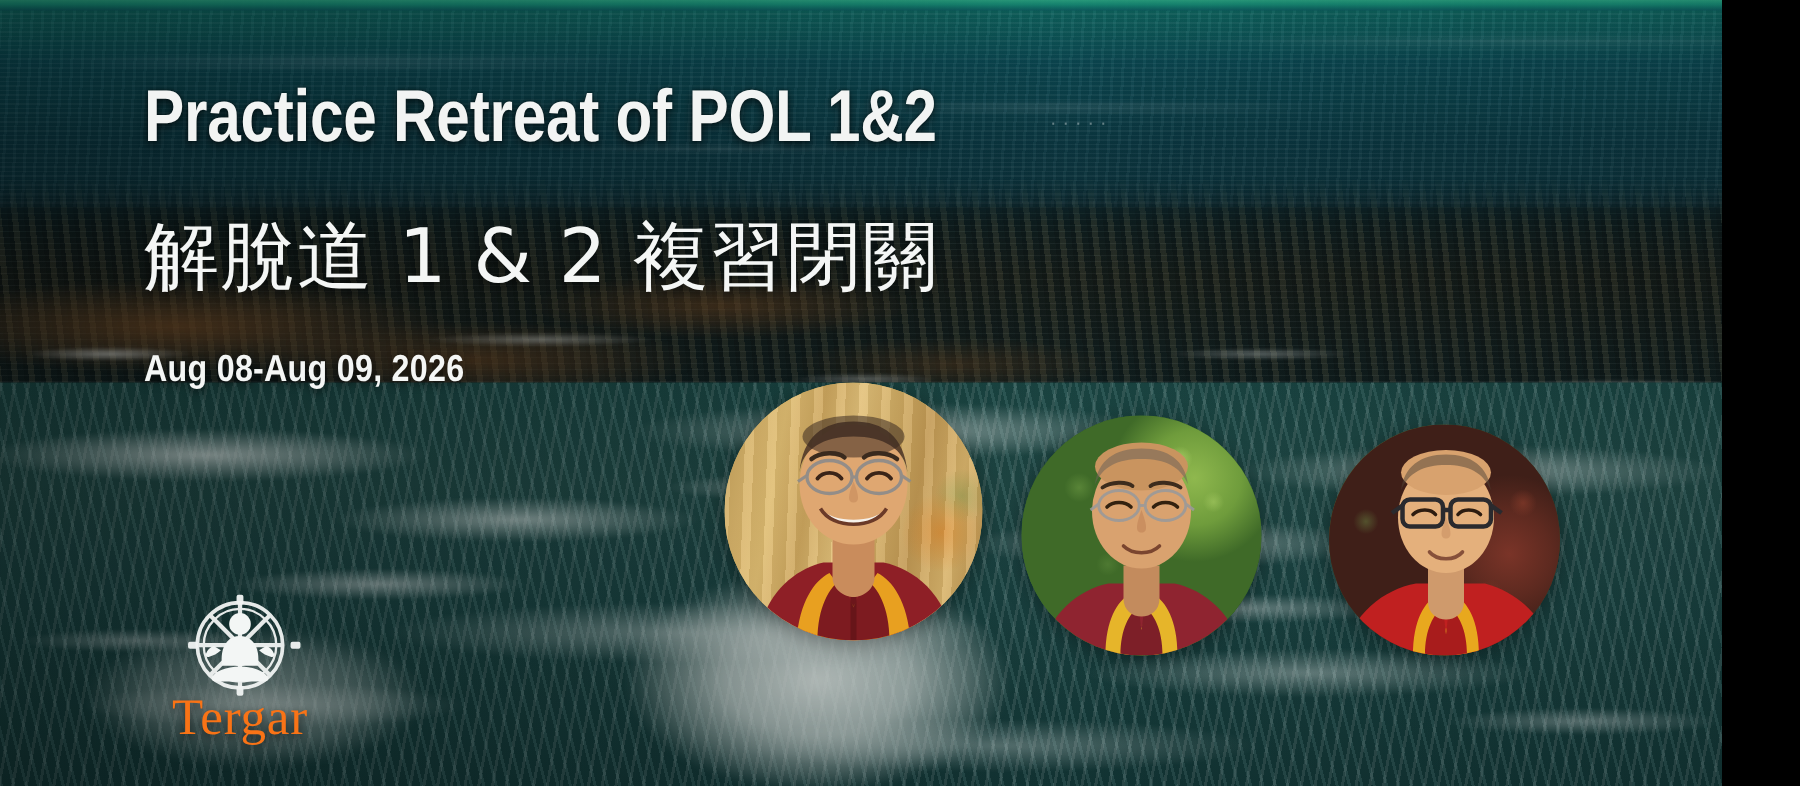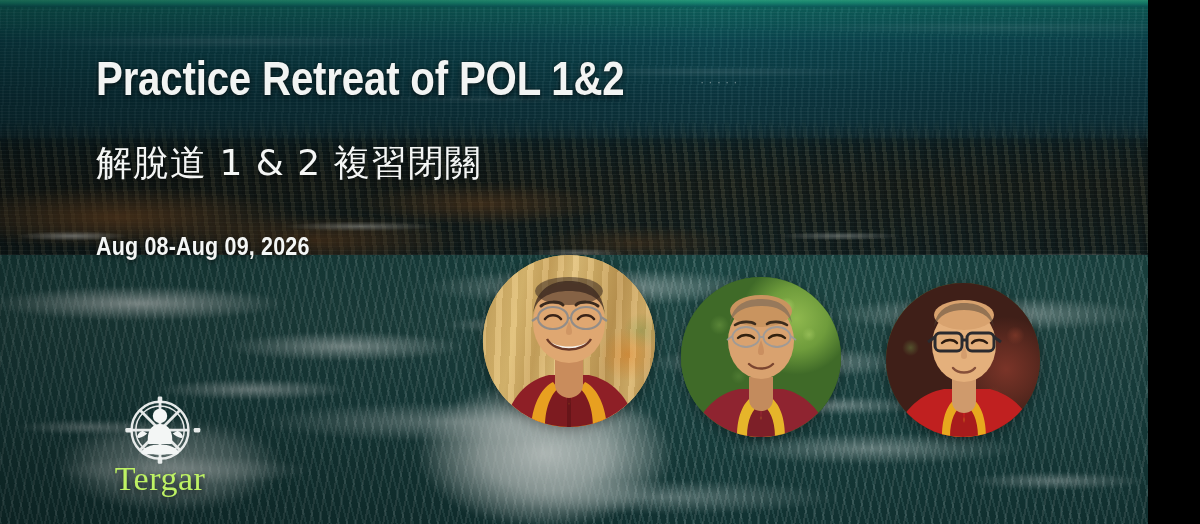"解脫道 1 & 2 複習閉關" .subtitle { font-size: 36px -> 50px }
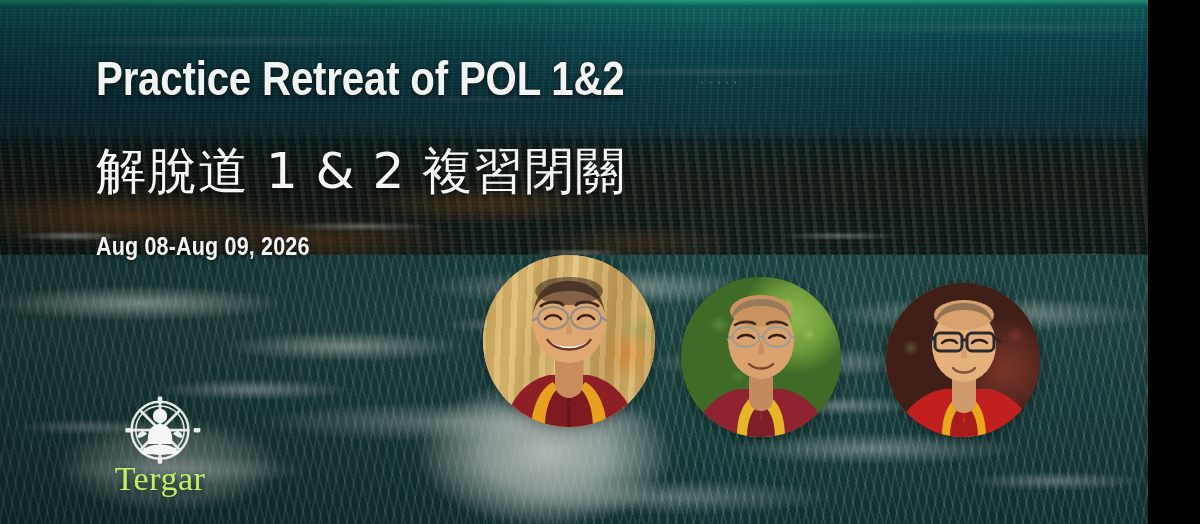"Tergar" .logo-word { color: #bef264 -> #f97316 }
